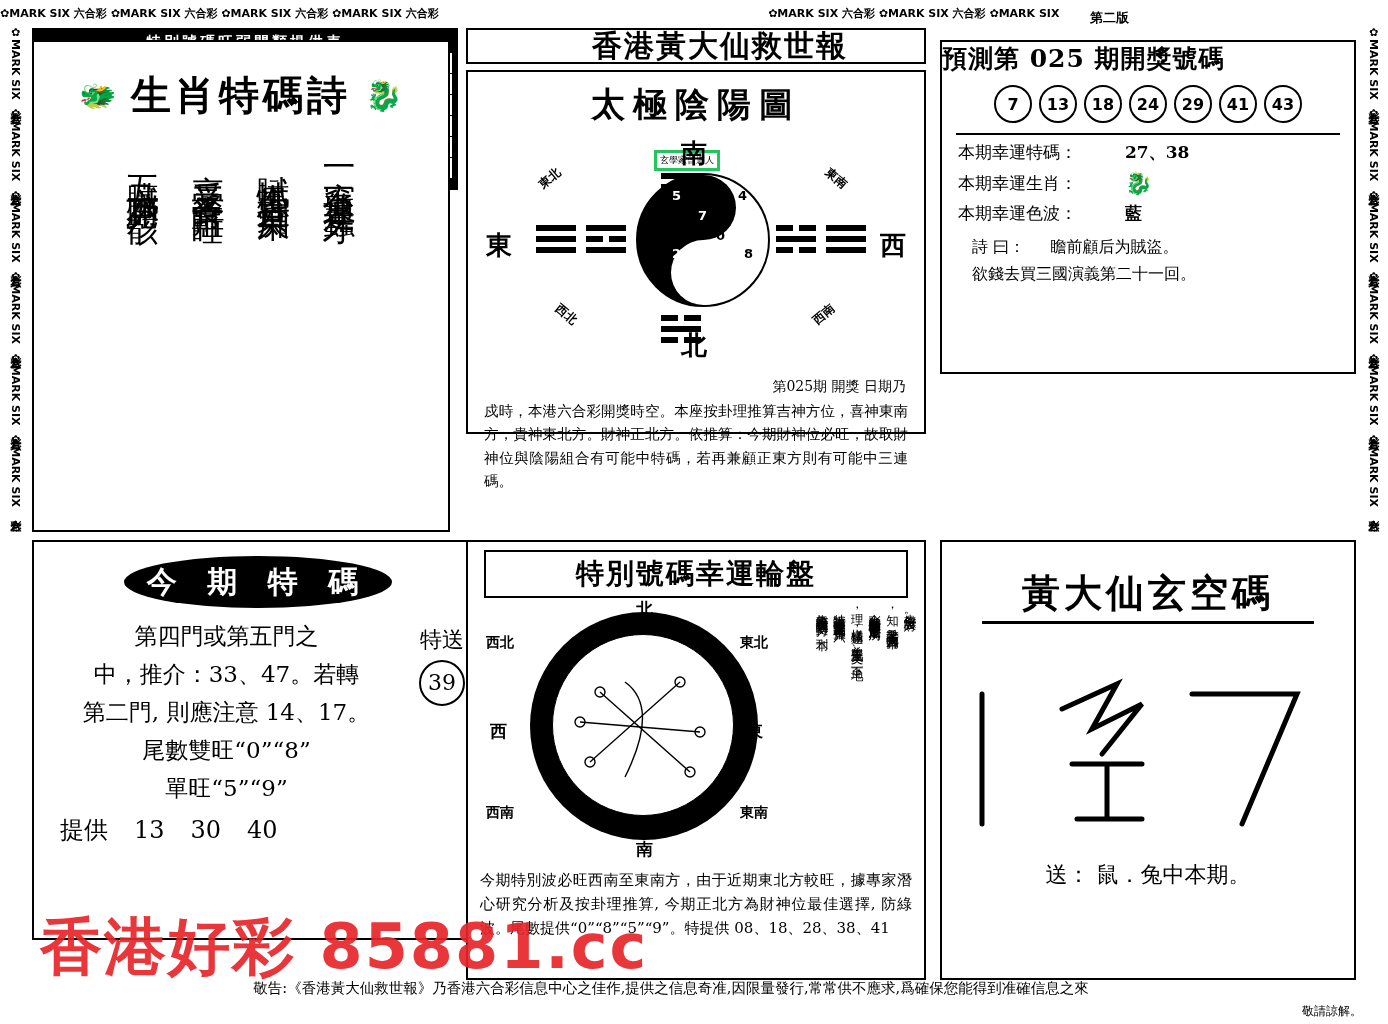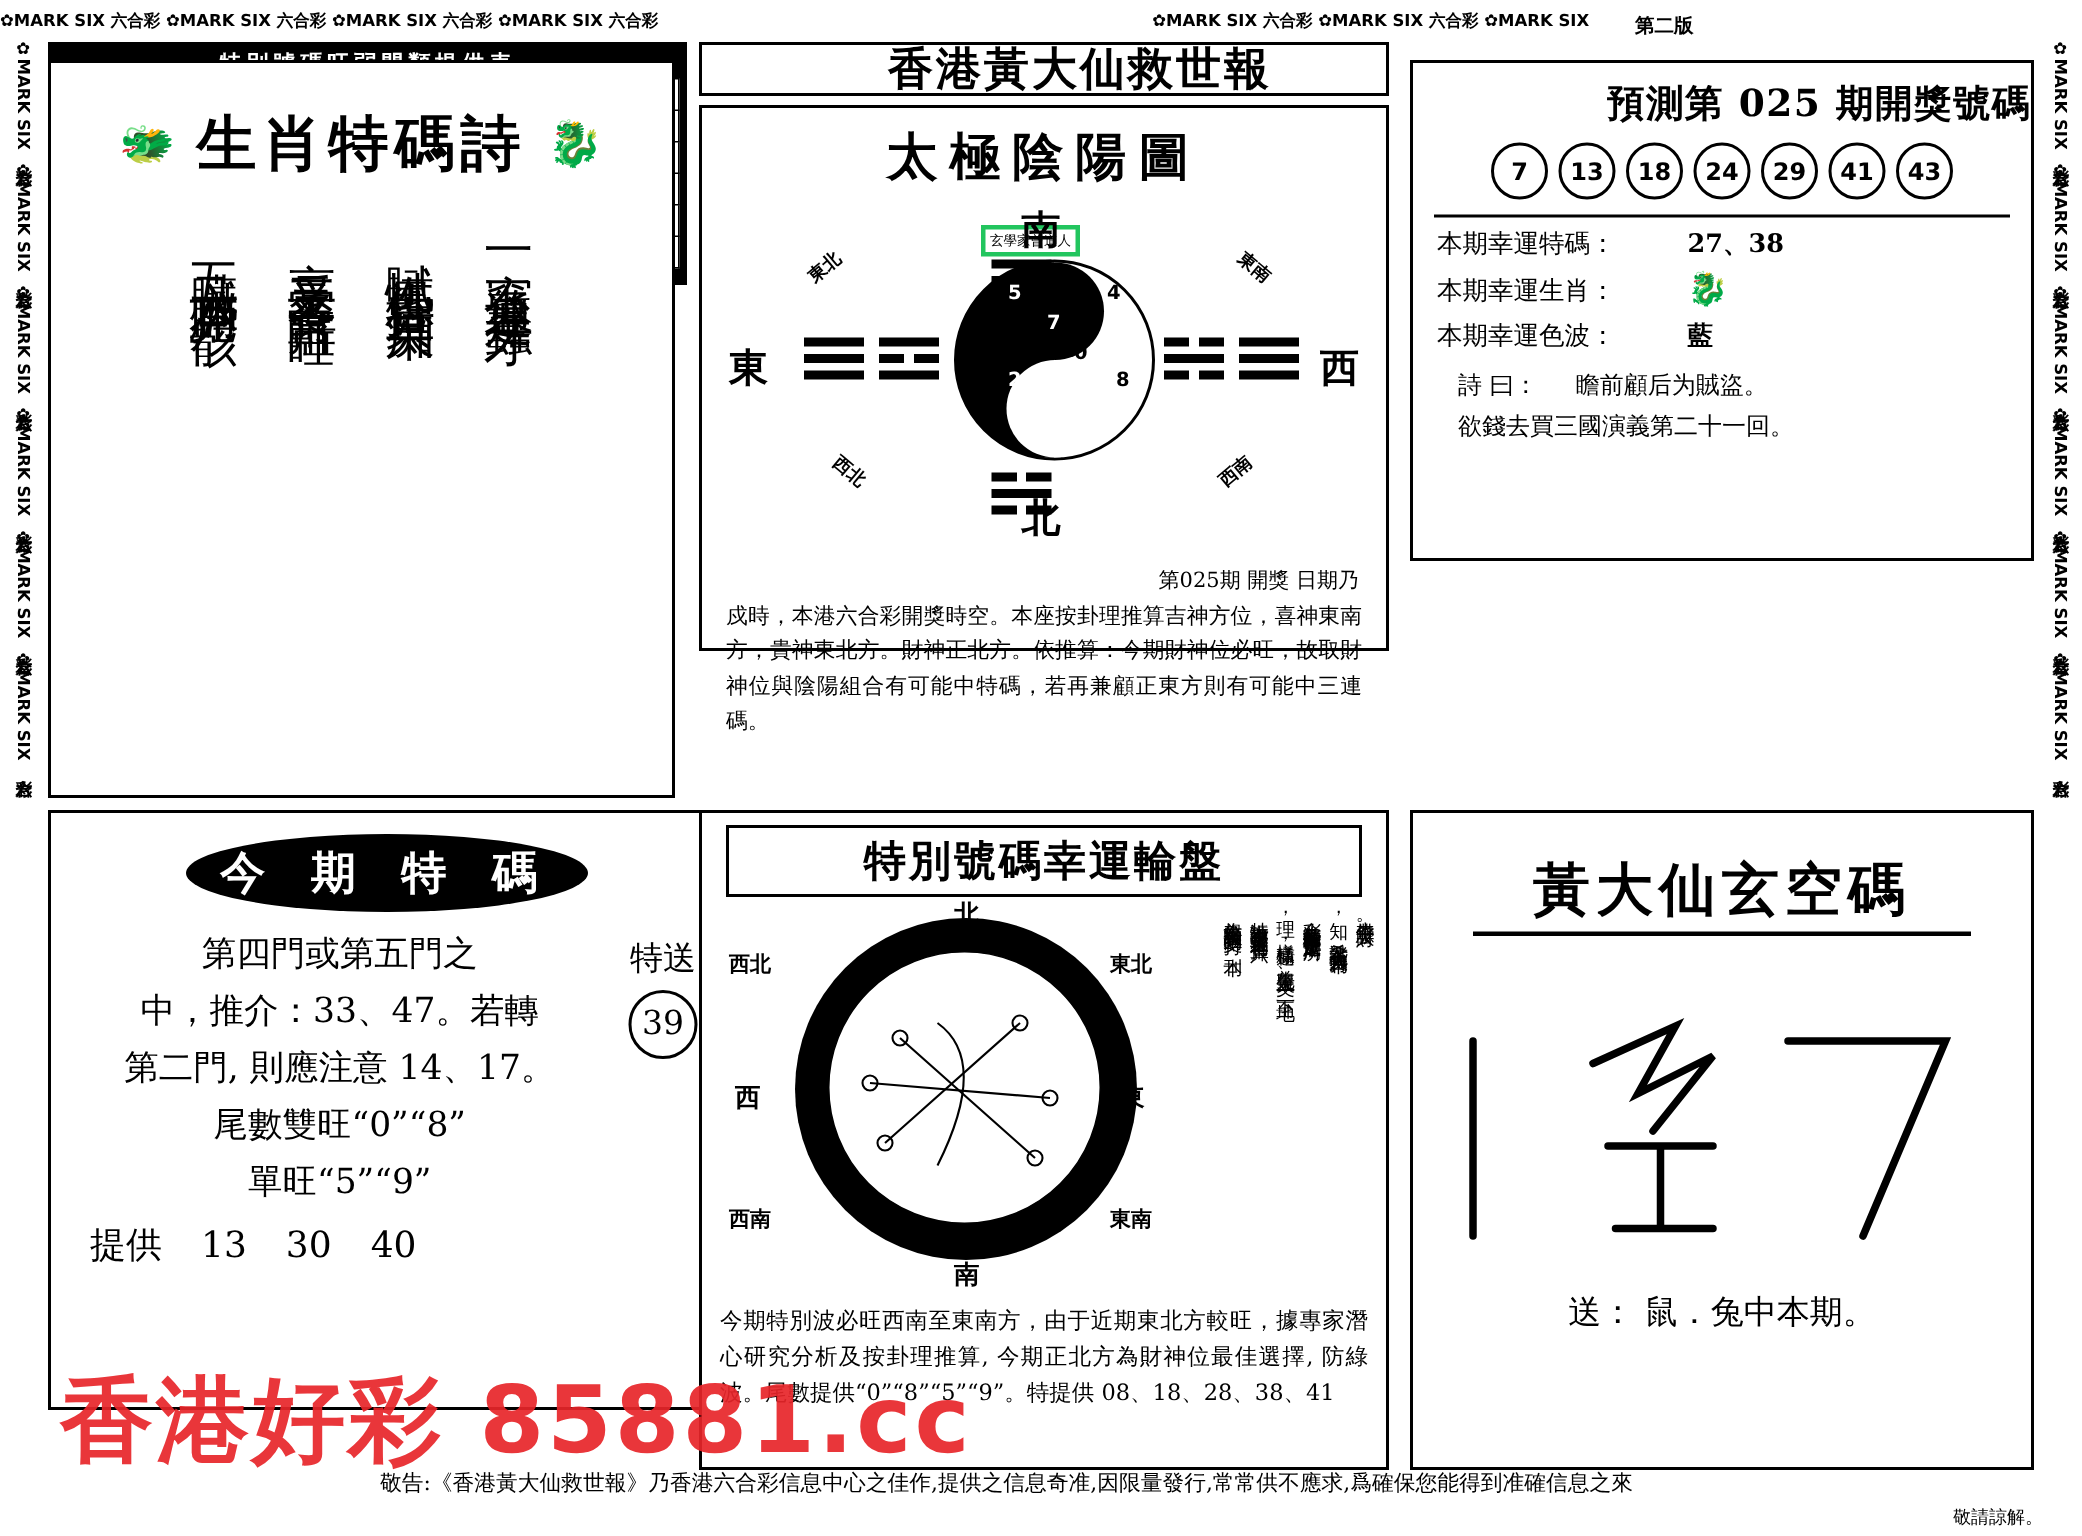"預測第 025 期開獎號碼" #pred-title { margin-top: 10px -> 0; text-align: right -> left }
